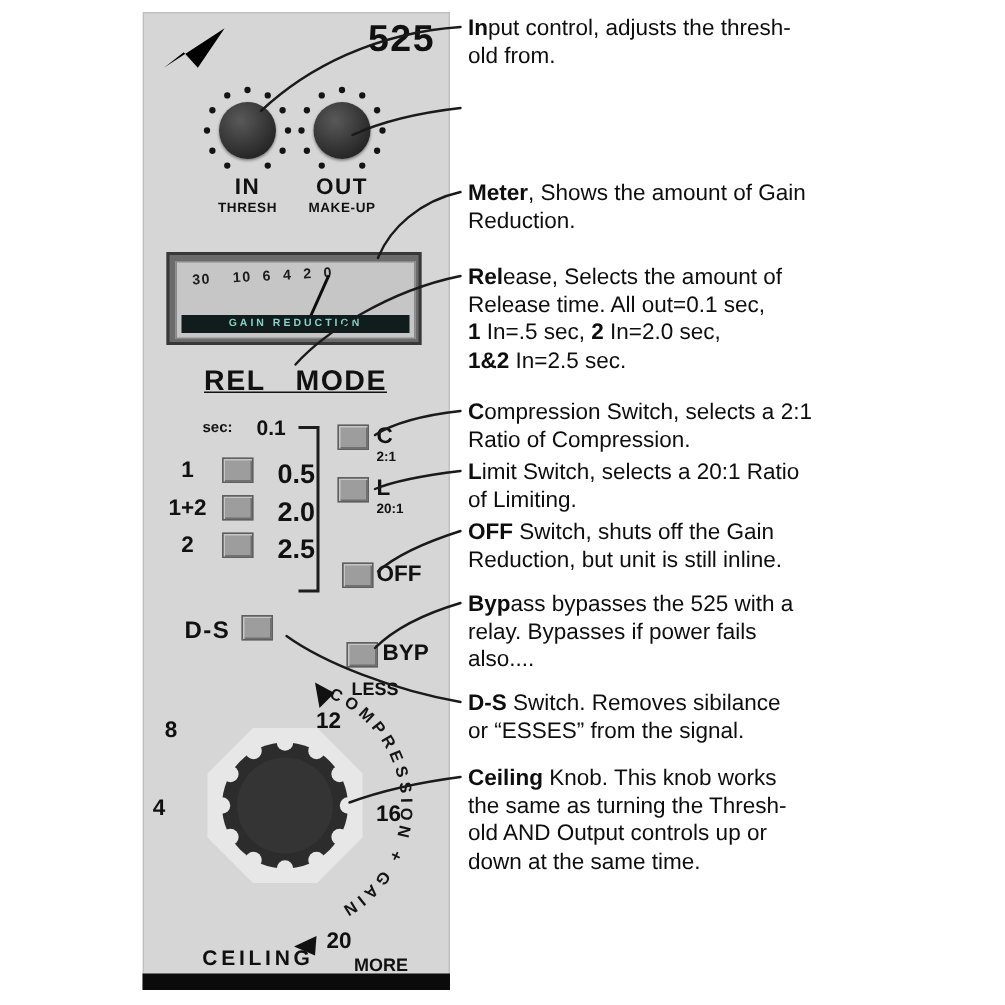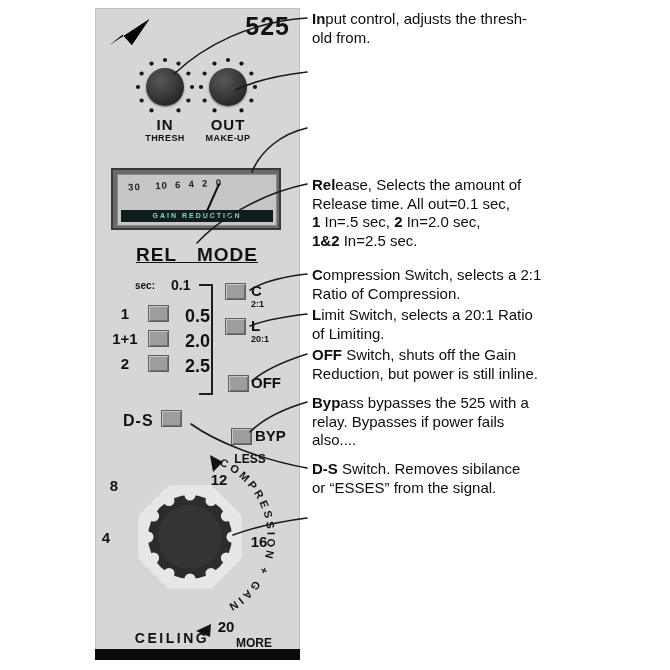"Meter, Shows the amount of" div.ann { html: none -> <div><b>Meter</b><span>, Shows the amount of Gain Reduction.</span></div> }
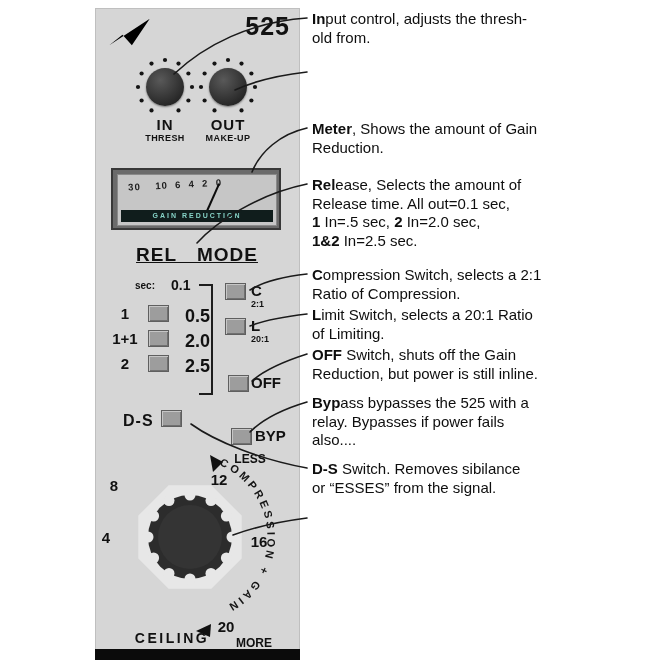"1+1" span.rlab { text: 1+1 -> 1+2 }
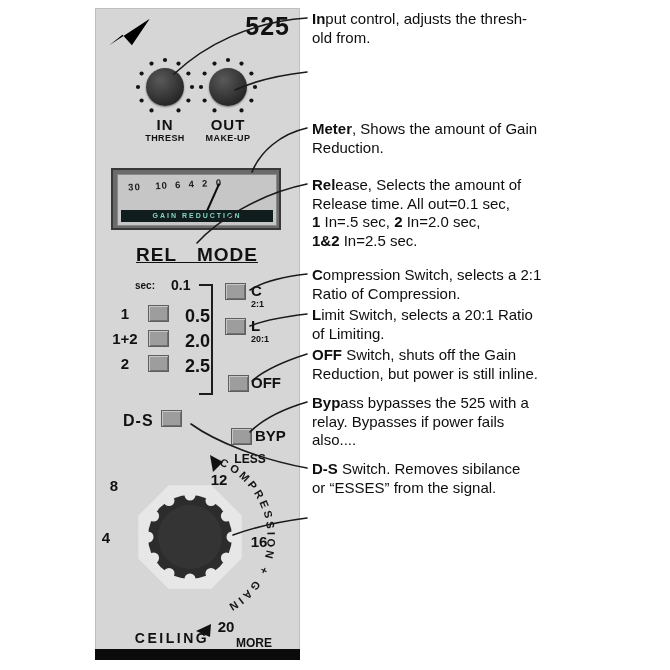"Switch, shuts off the Gain" span { text: power -> unit }
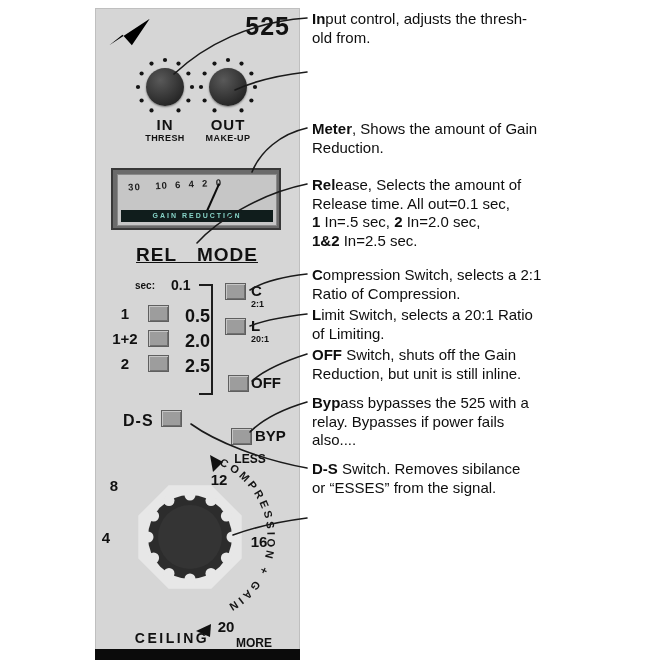"Ceiling Knob. This knob works" div.ann { html: none -> <div><b>Ceiling</b><span> Knob. This knob works the same as turning the Thresh- old AND Output controls up or down at the same time.</span></div> }
